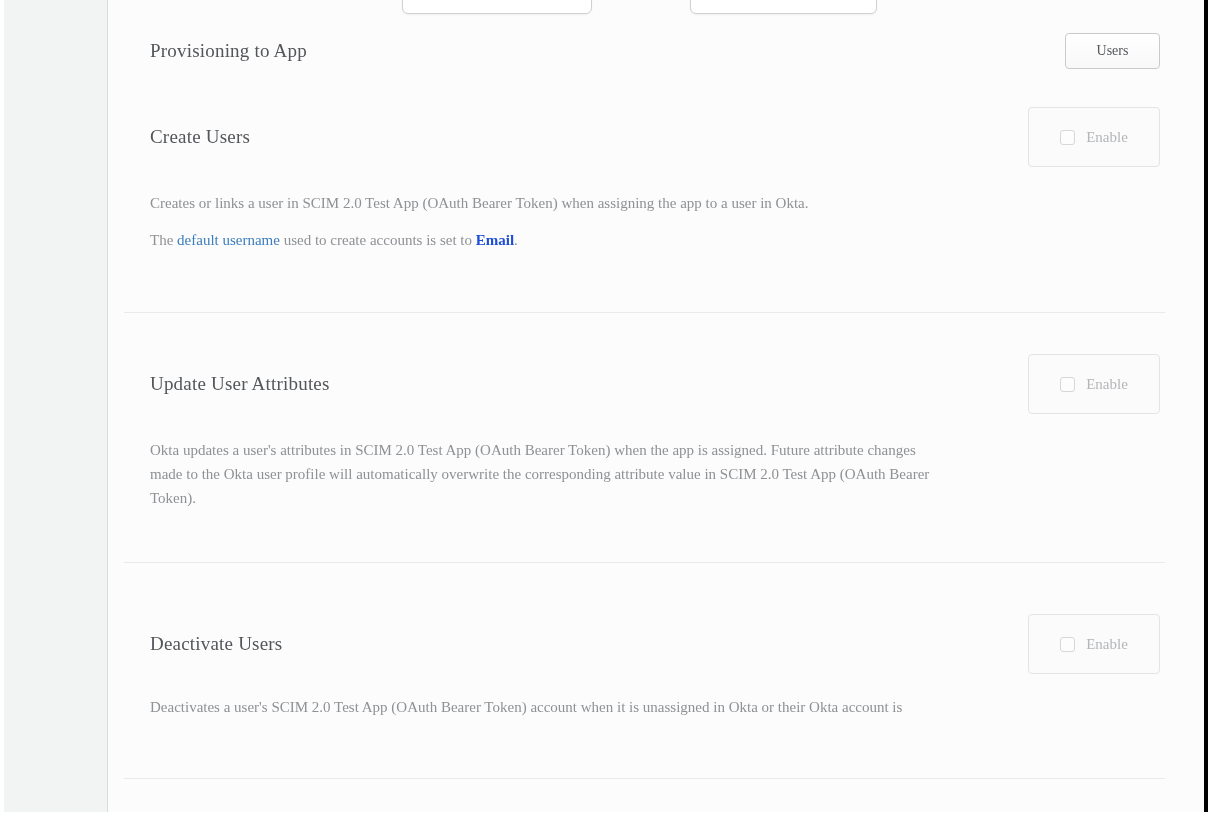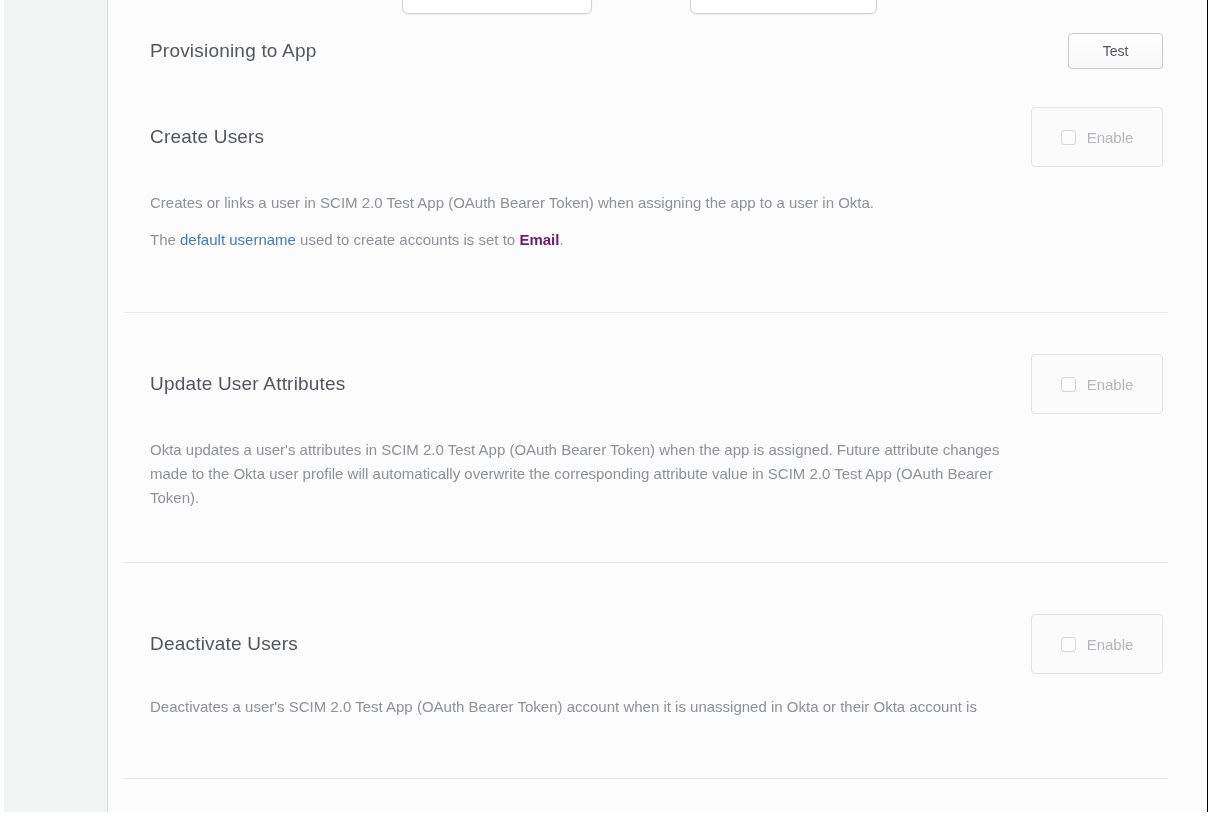"Provisioning to App" .content { border-right: 1px solid #000000 -> 4px solid #000000; font-family: none -> Liberation Serif, serif }
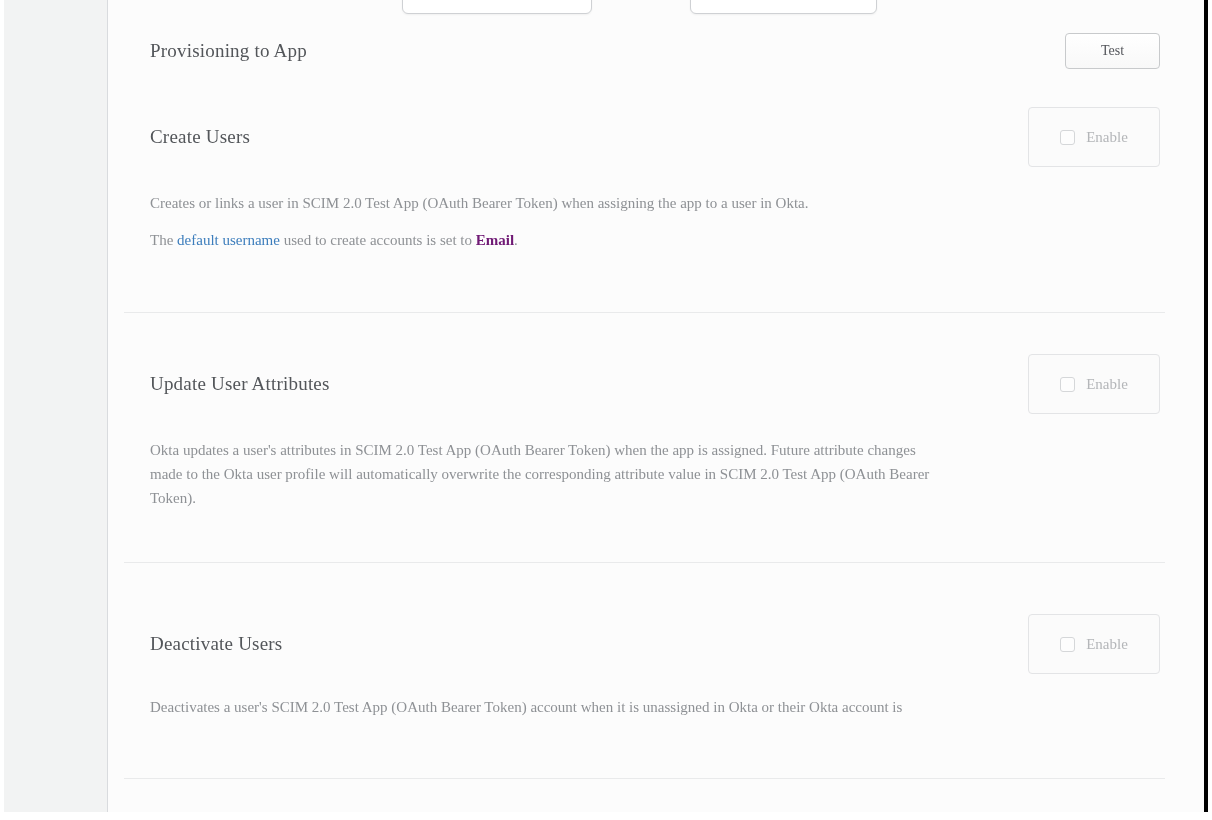"Test" button.edit-btn { text: Test -> Users }
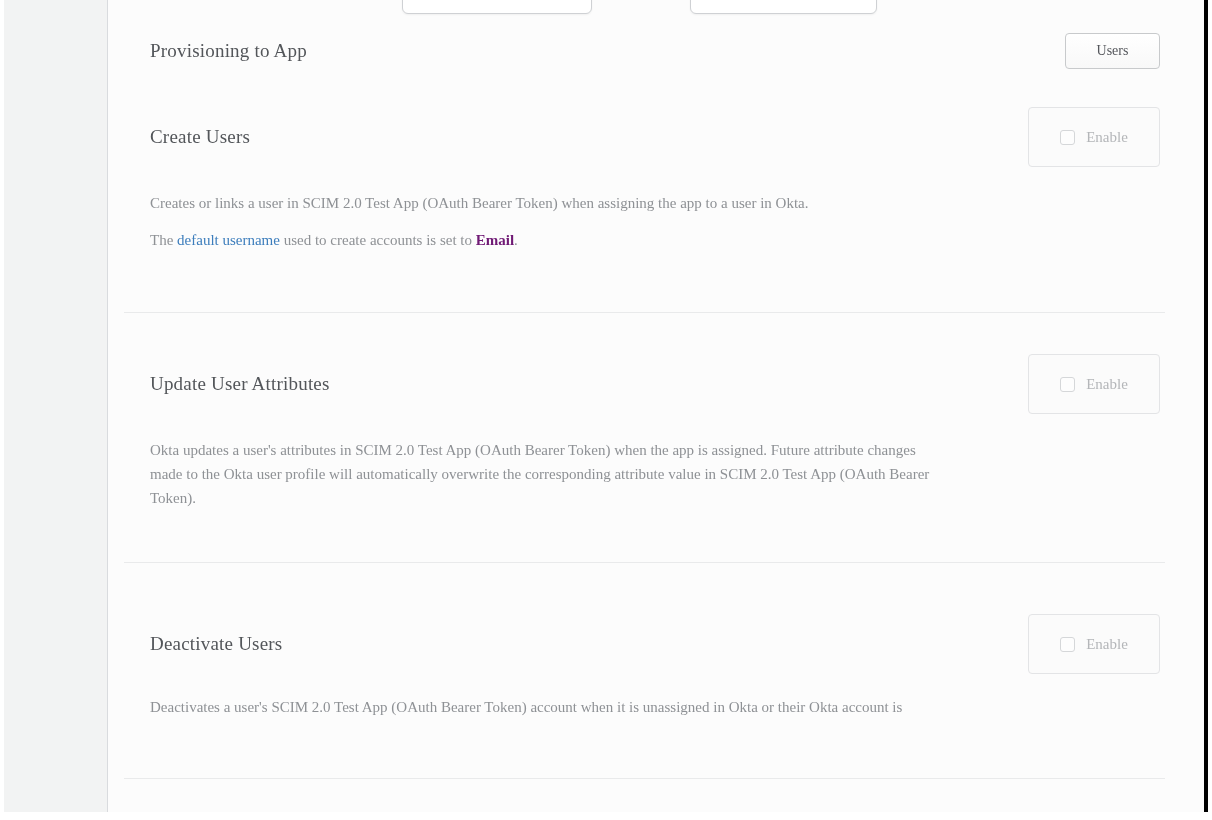"Email" .desc b { color: #701a75 -> #1d4ed8 }
